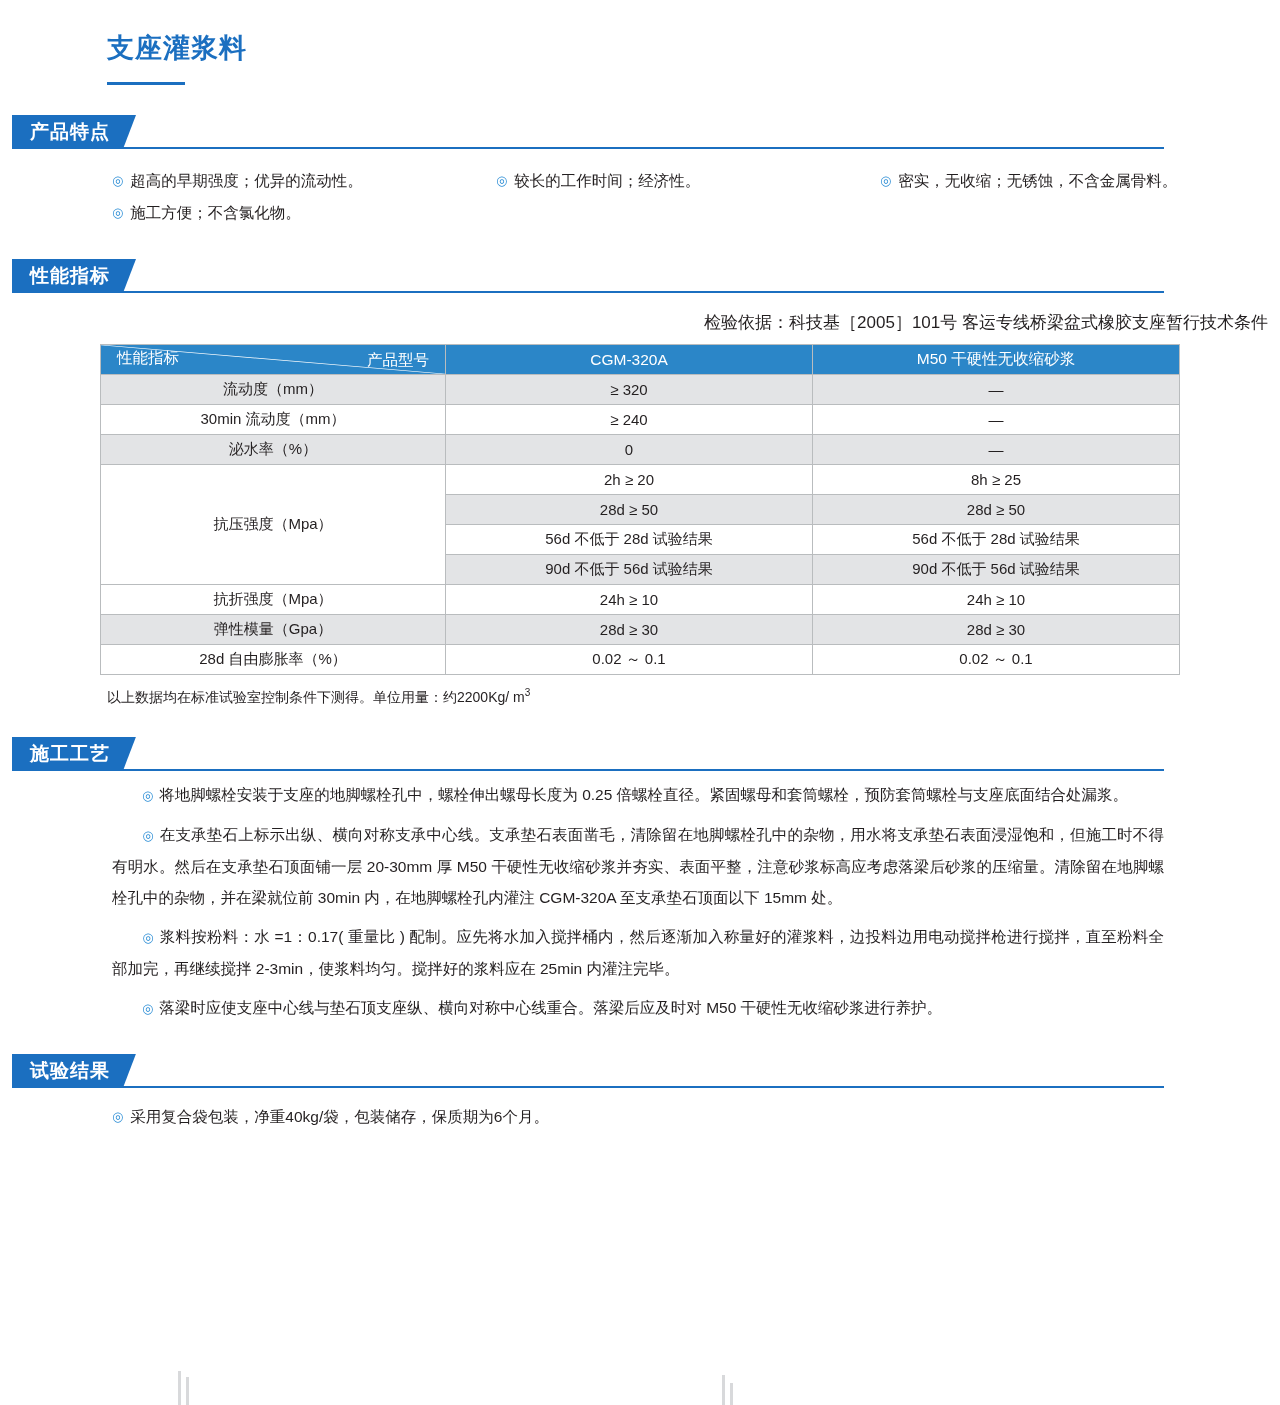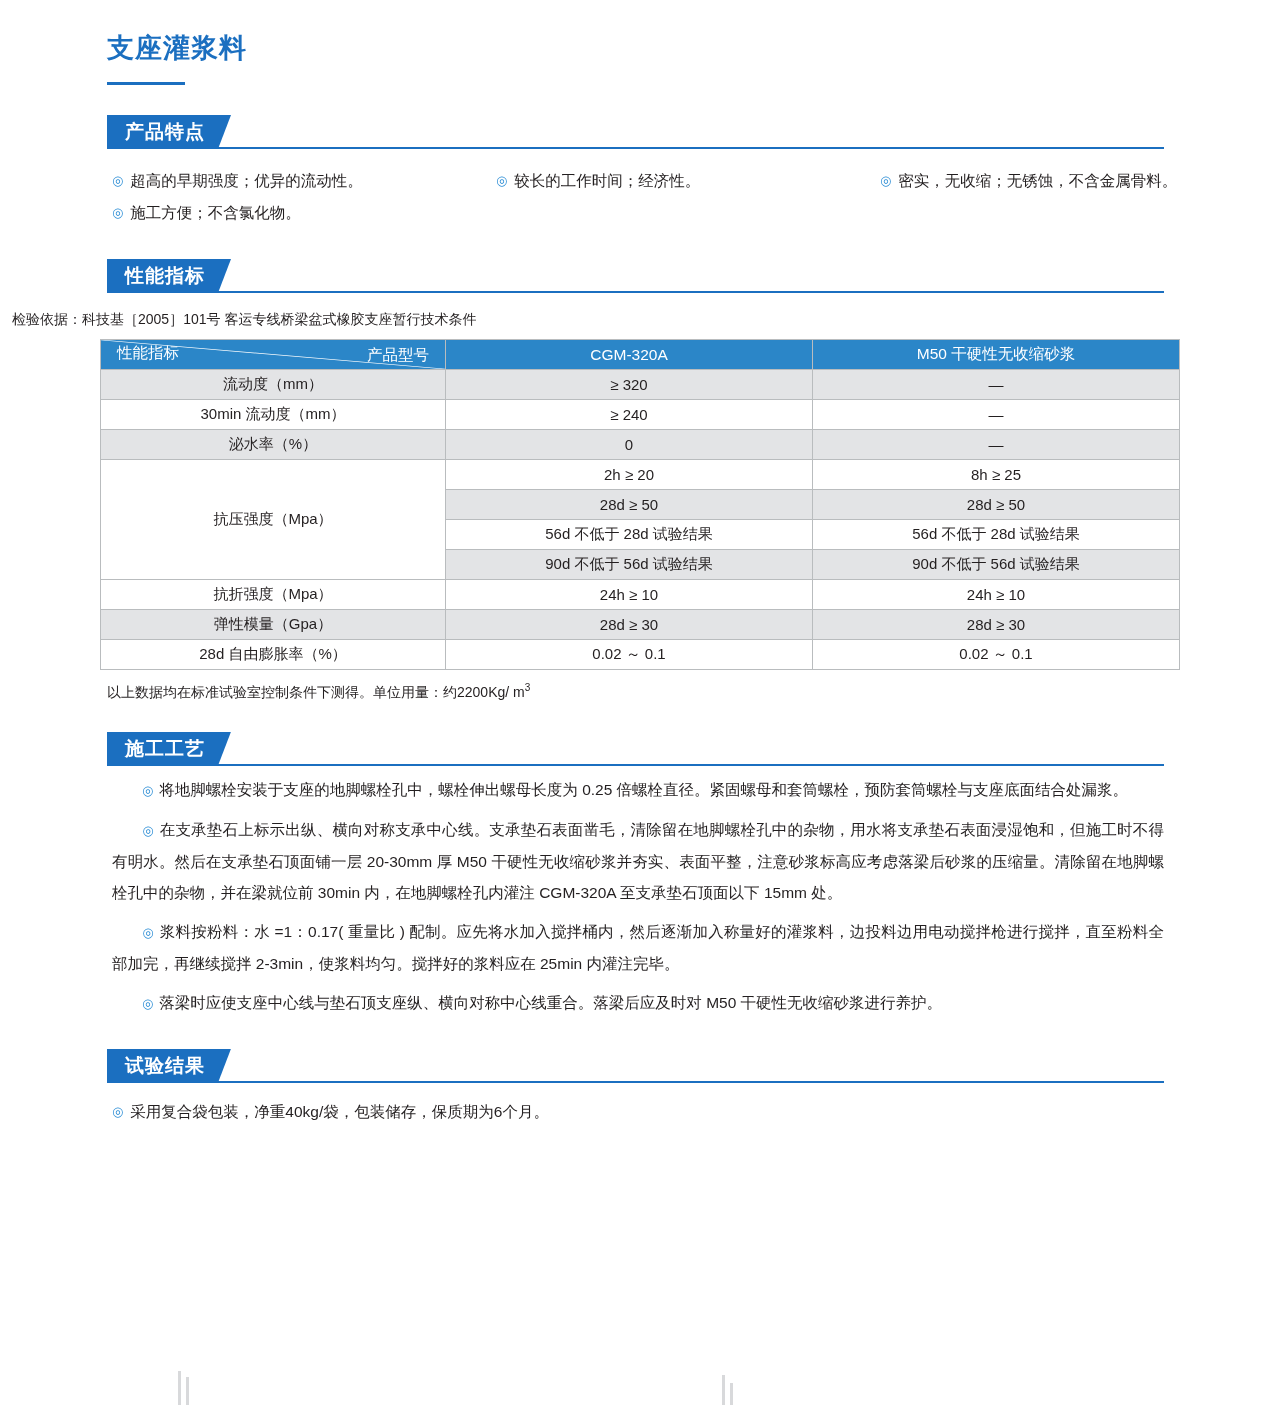"产品特点" .sec-head { margin-left: 95px -> none }
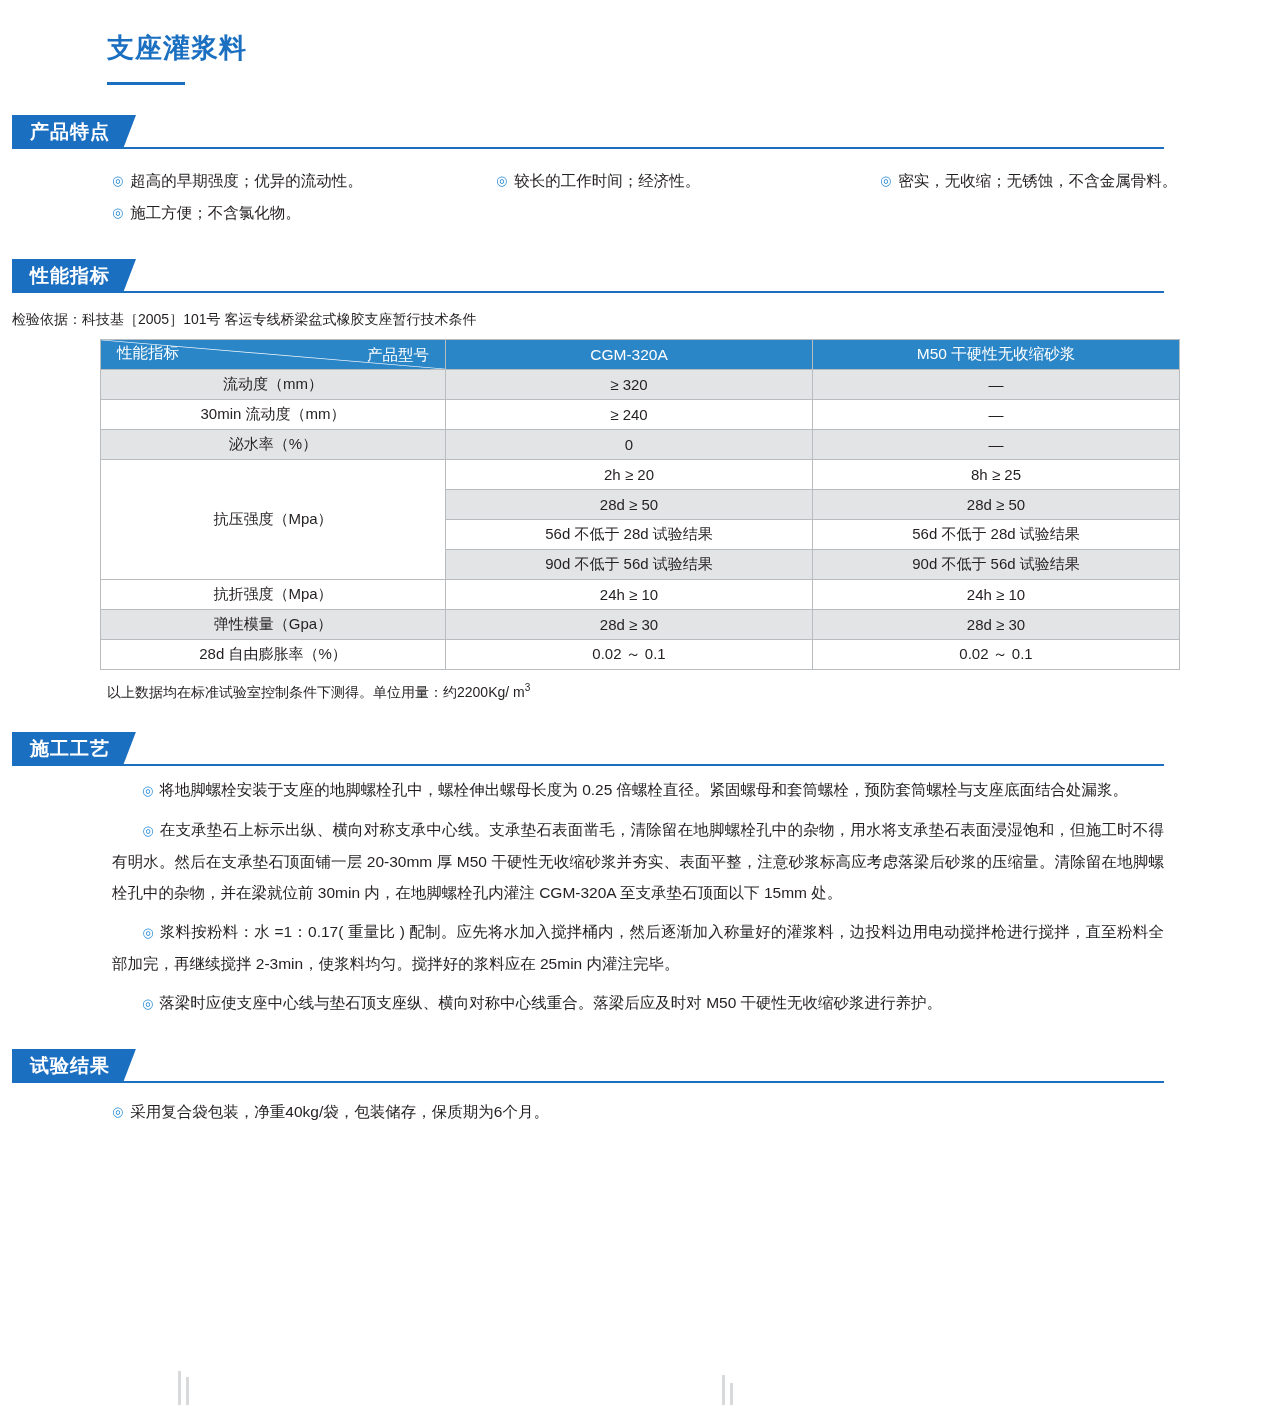"检验依据：科技基［2005］101号 客运专线桥梁盆式橡胶支座暂行技术条件" .table-note { font-size: 14px -> 17px; text-align: left -> right }
